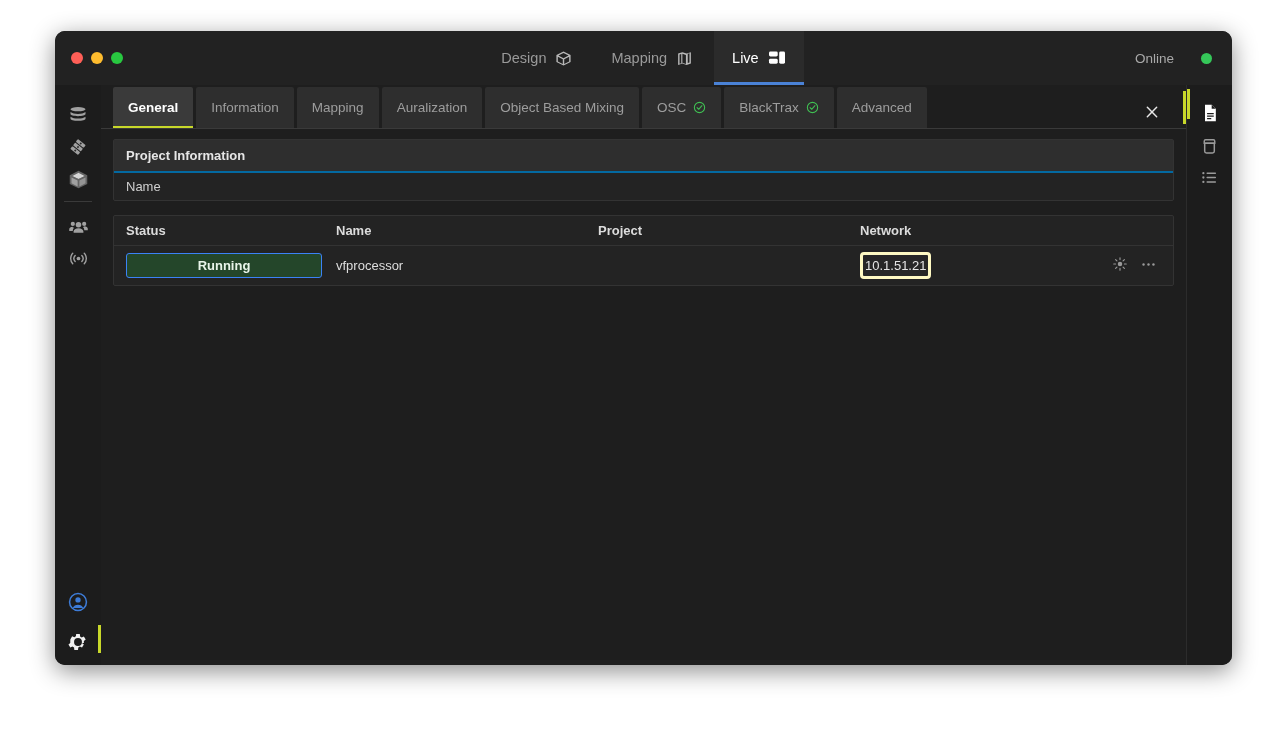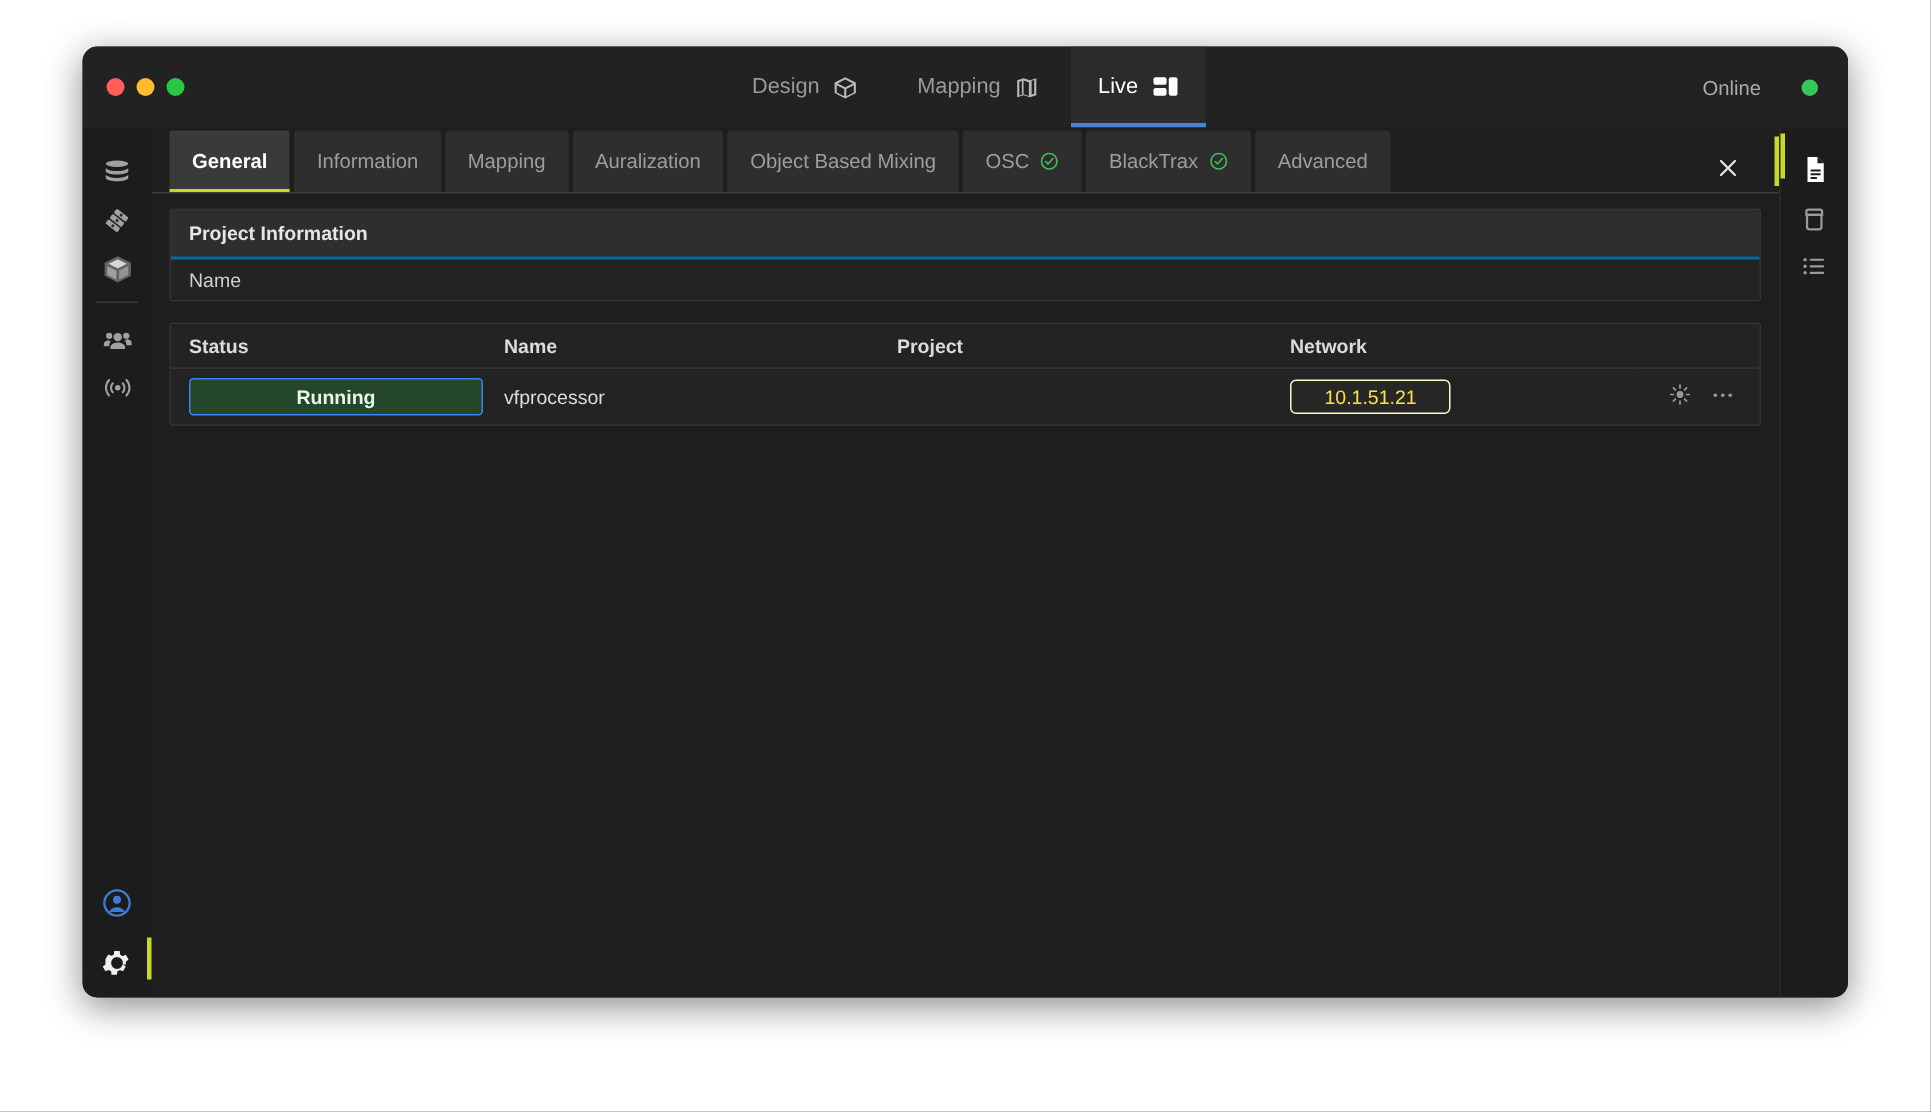"10.1.51.21" .chip-ip { border: 1px solid #fef9c3 -> 3px solid #fef9c3; color: #fde047 -> #e5e5e5; padding: 3px 22px -> 3px 2px }
